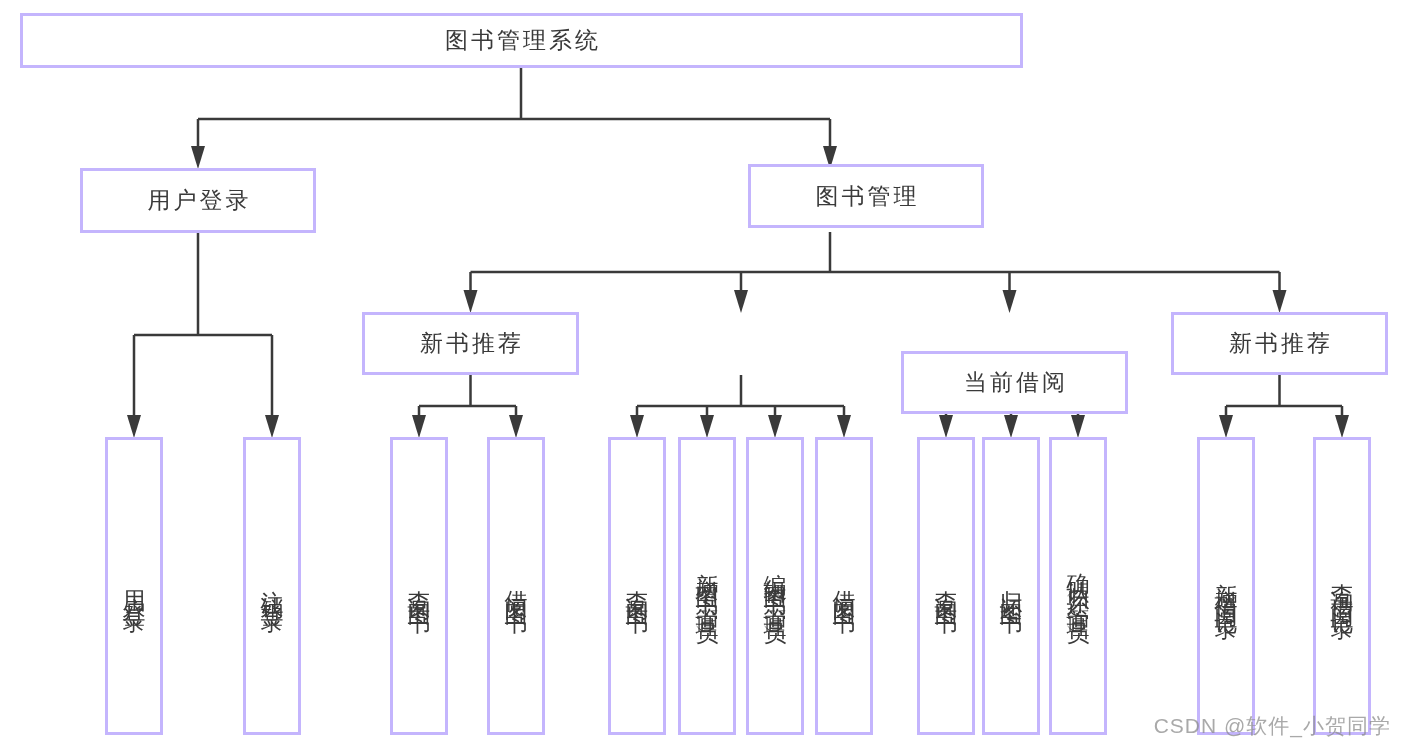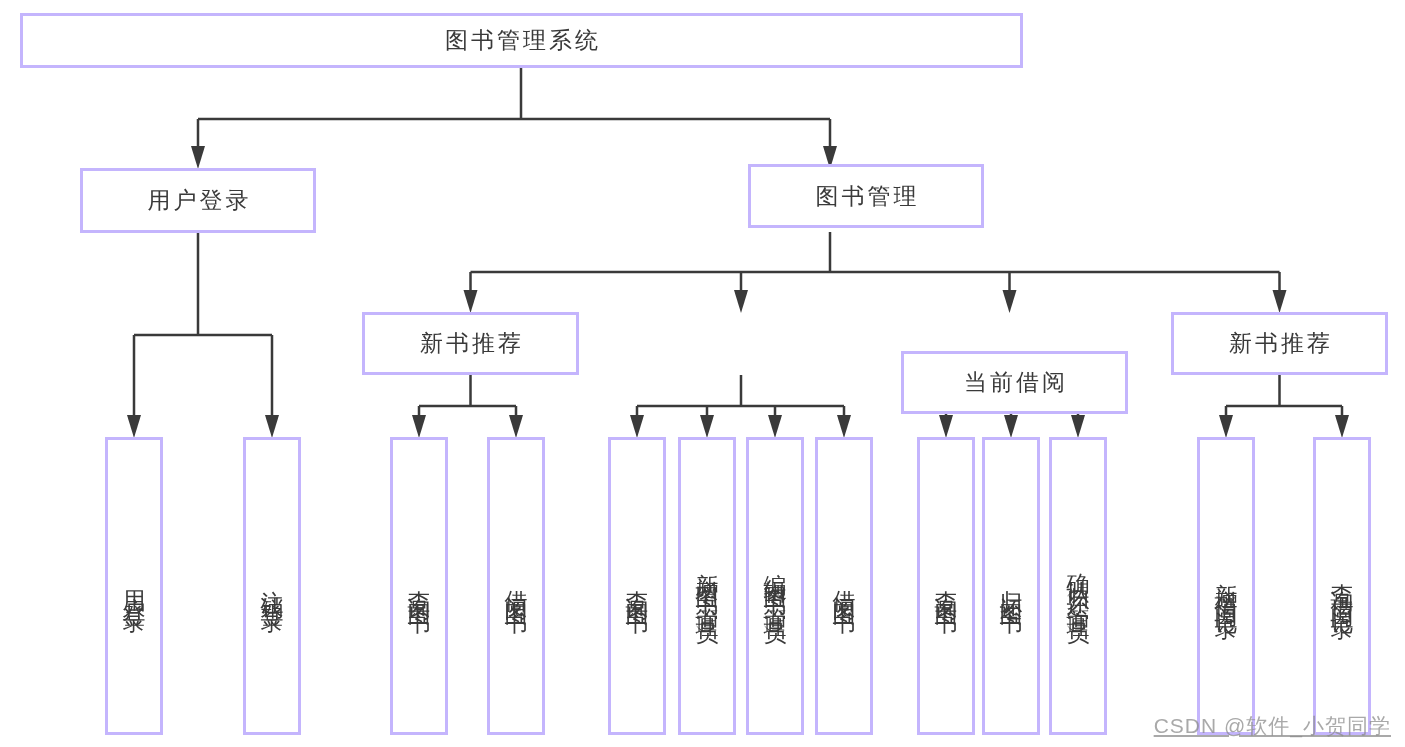"CSDN @软件_小贺同学" .watermark { text-decoration: underline -> none }
